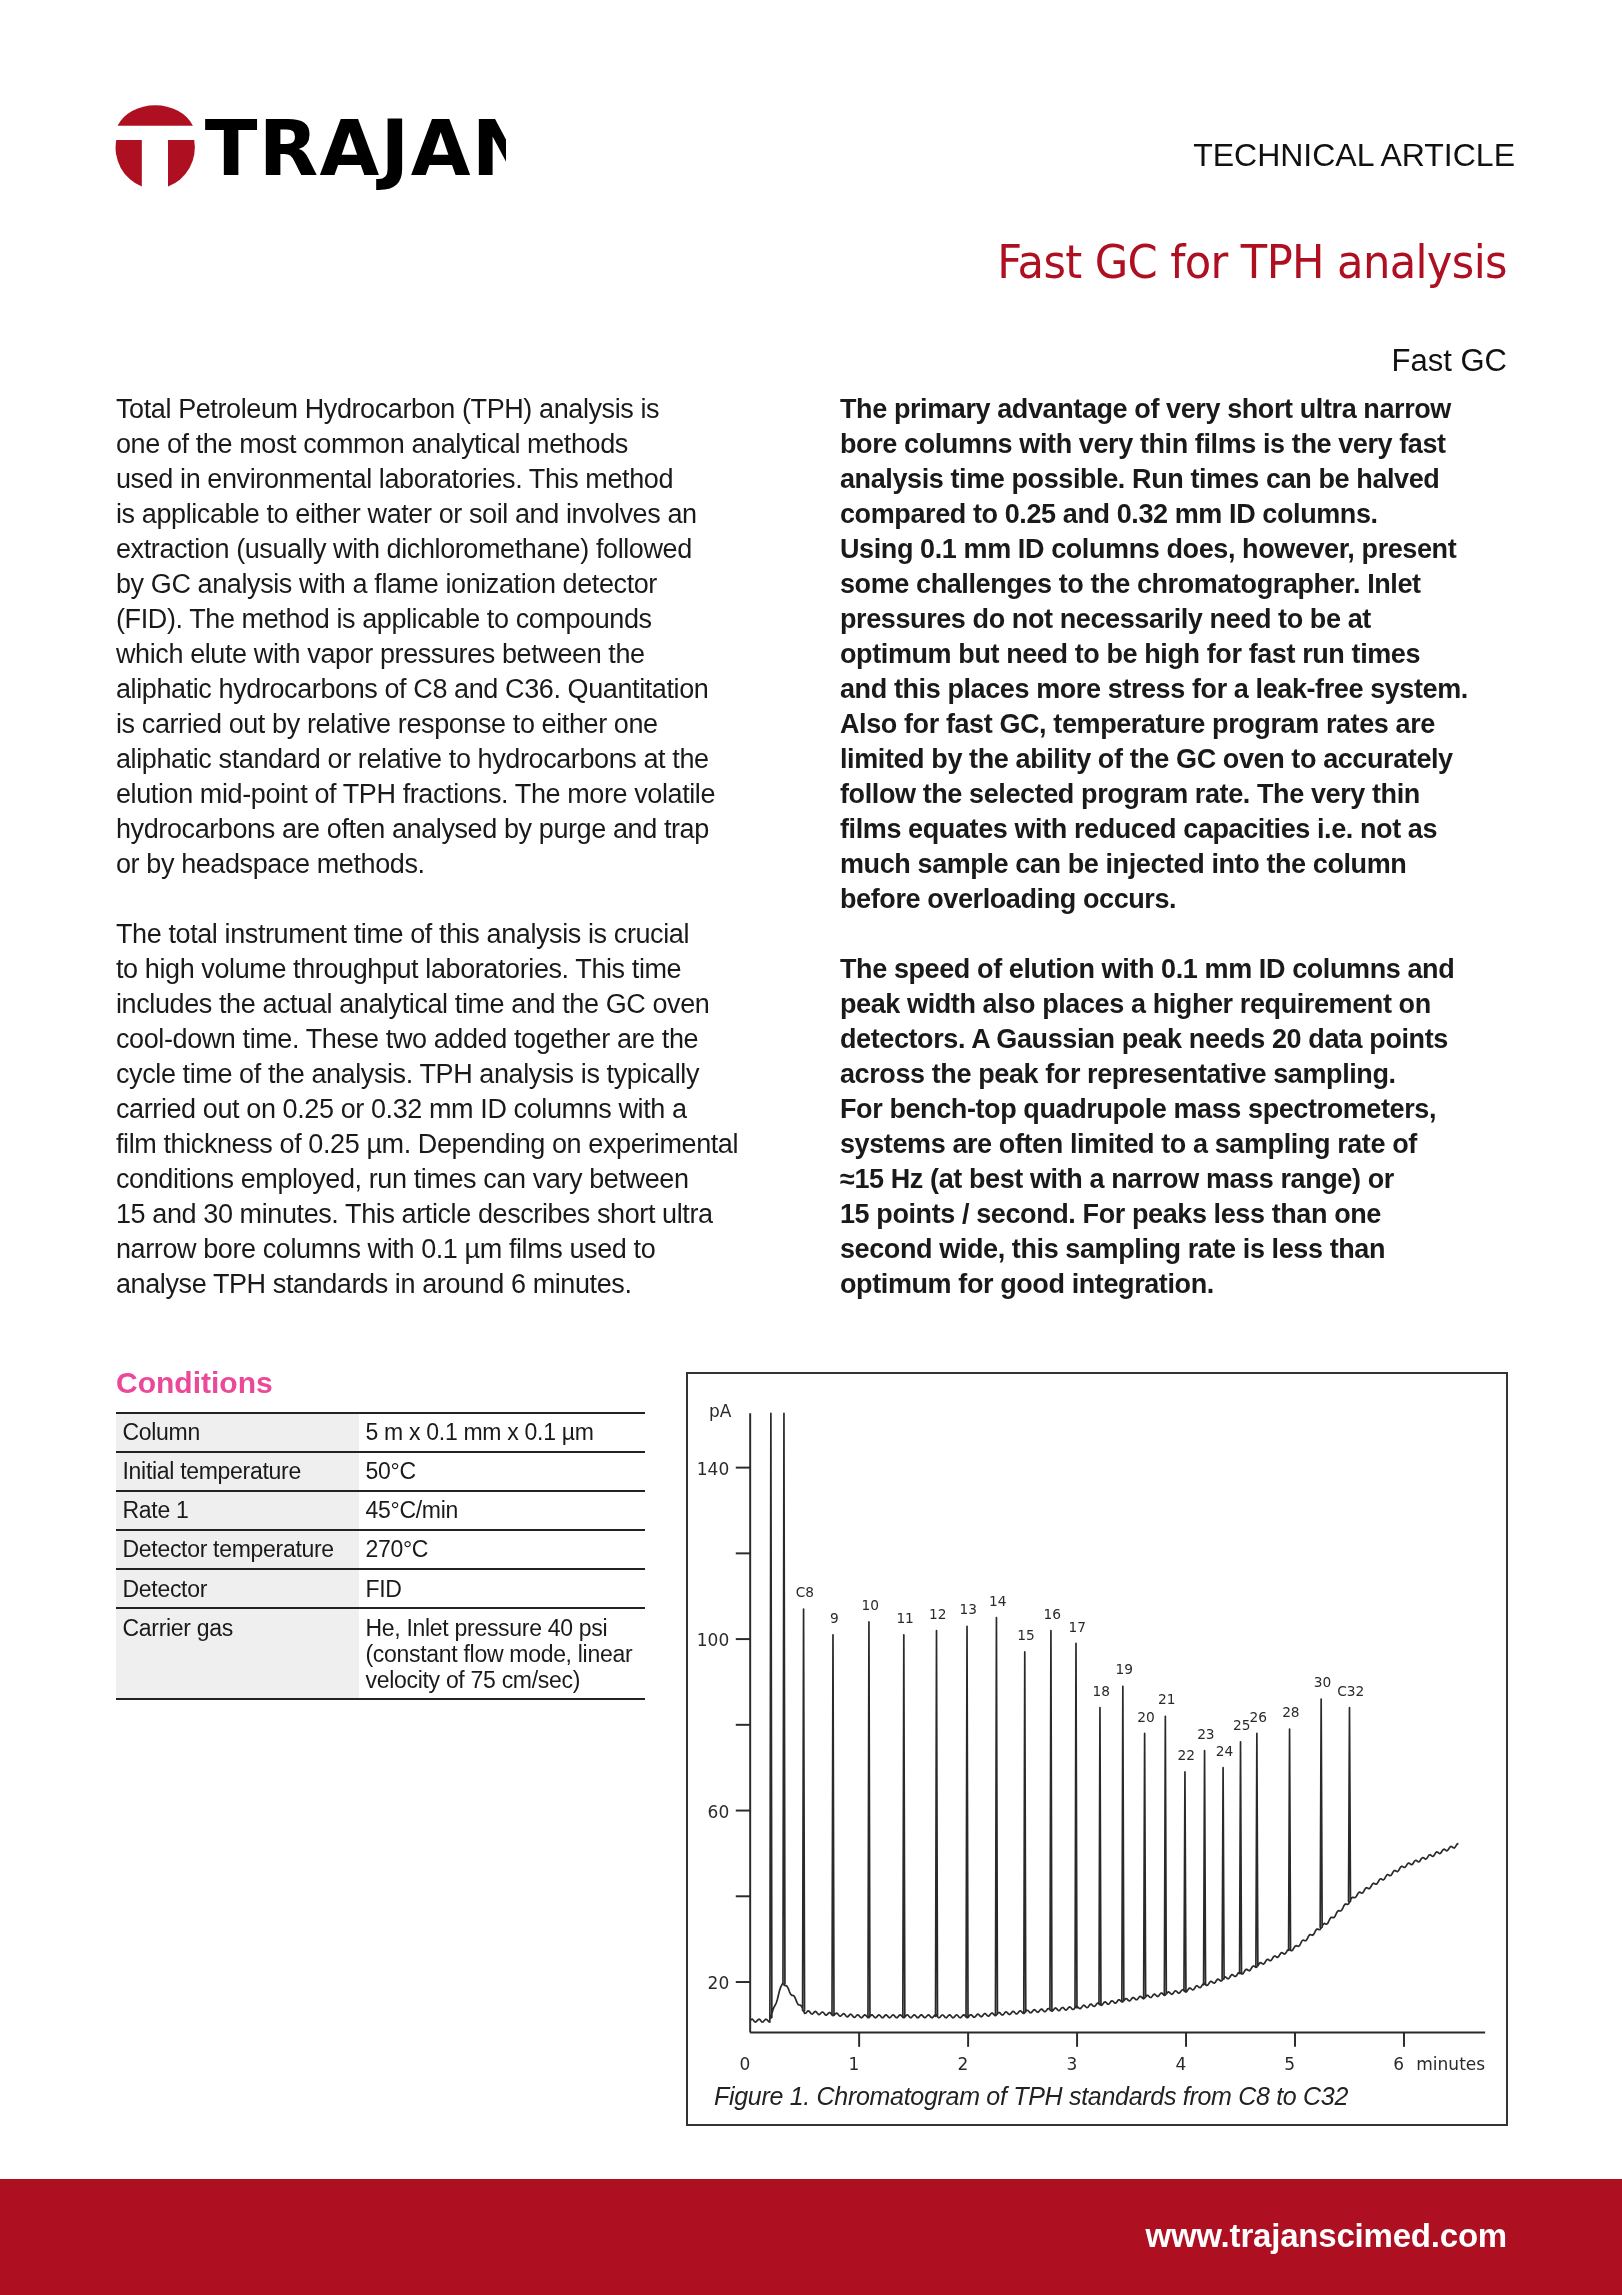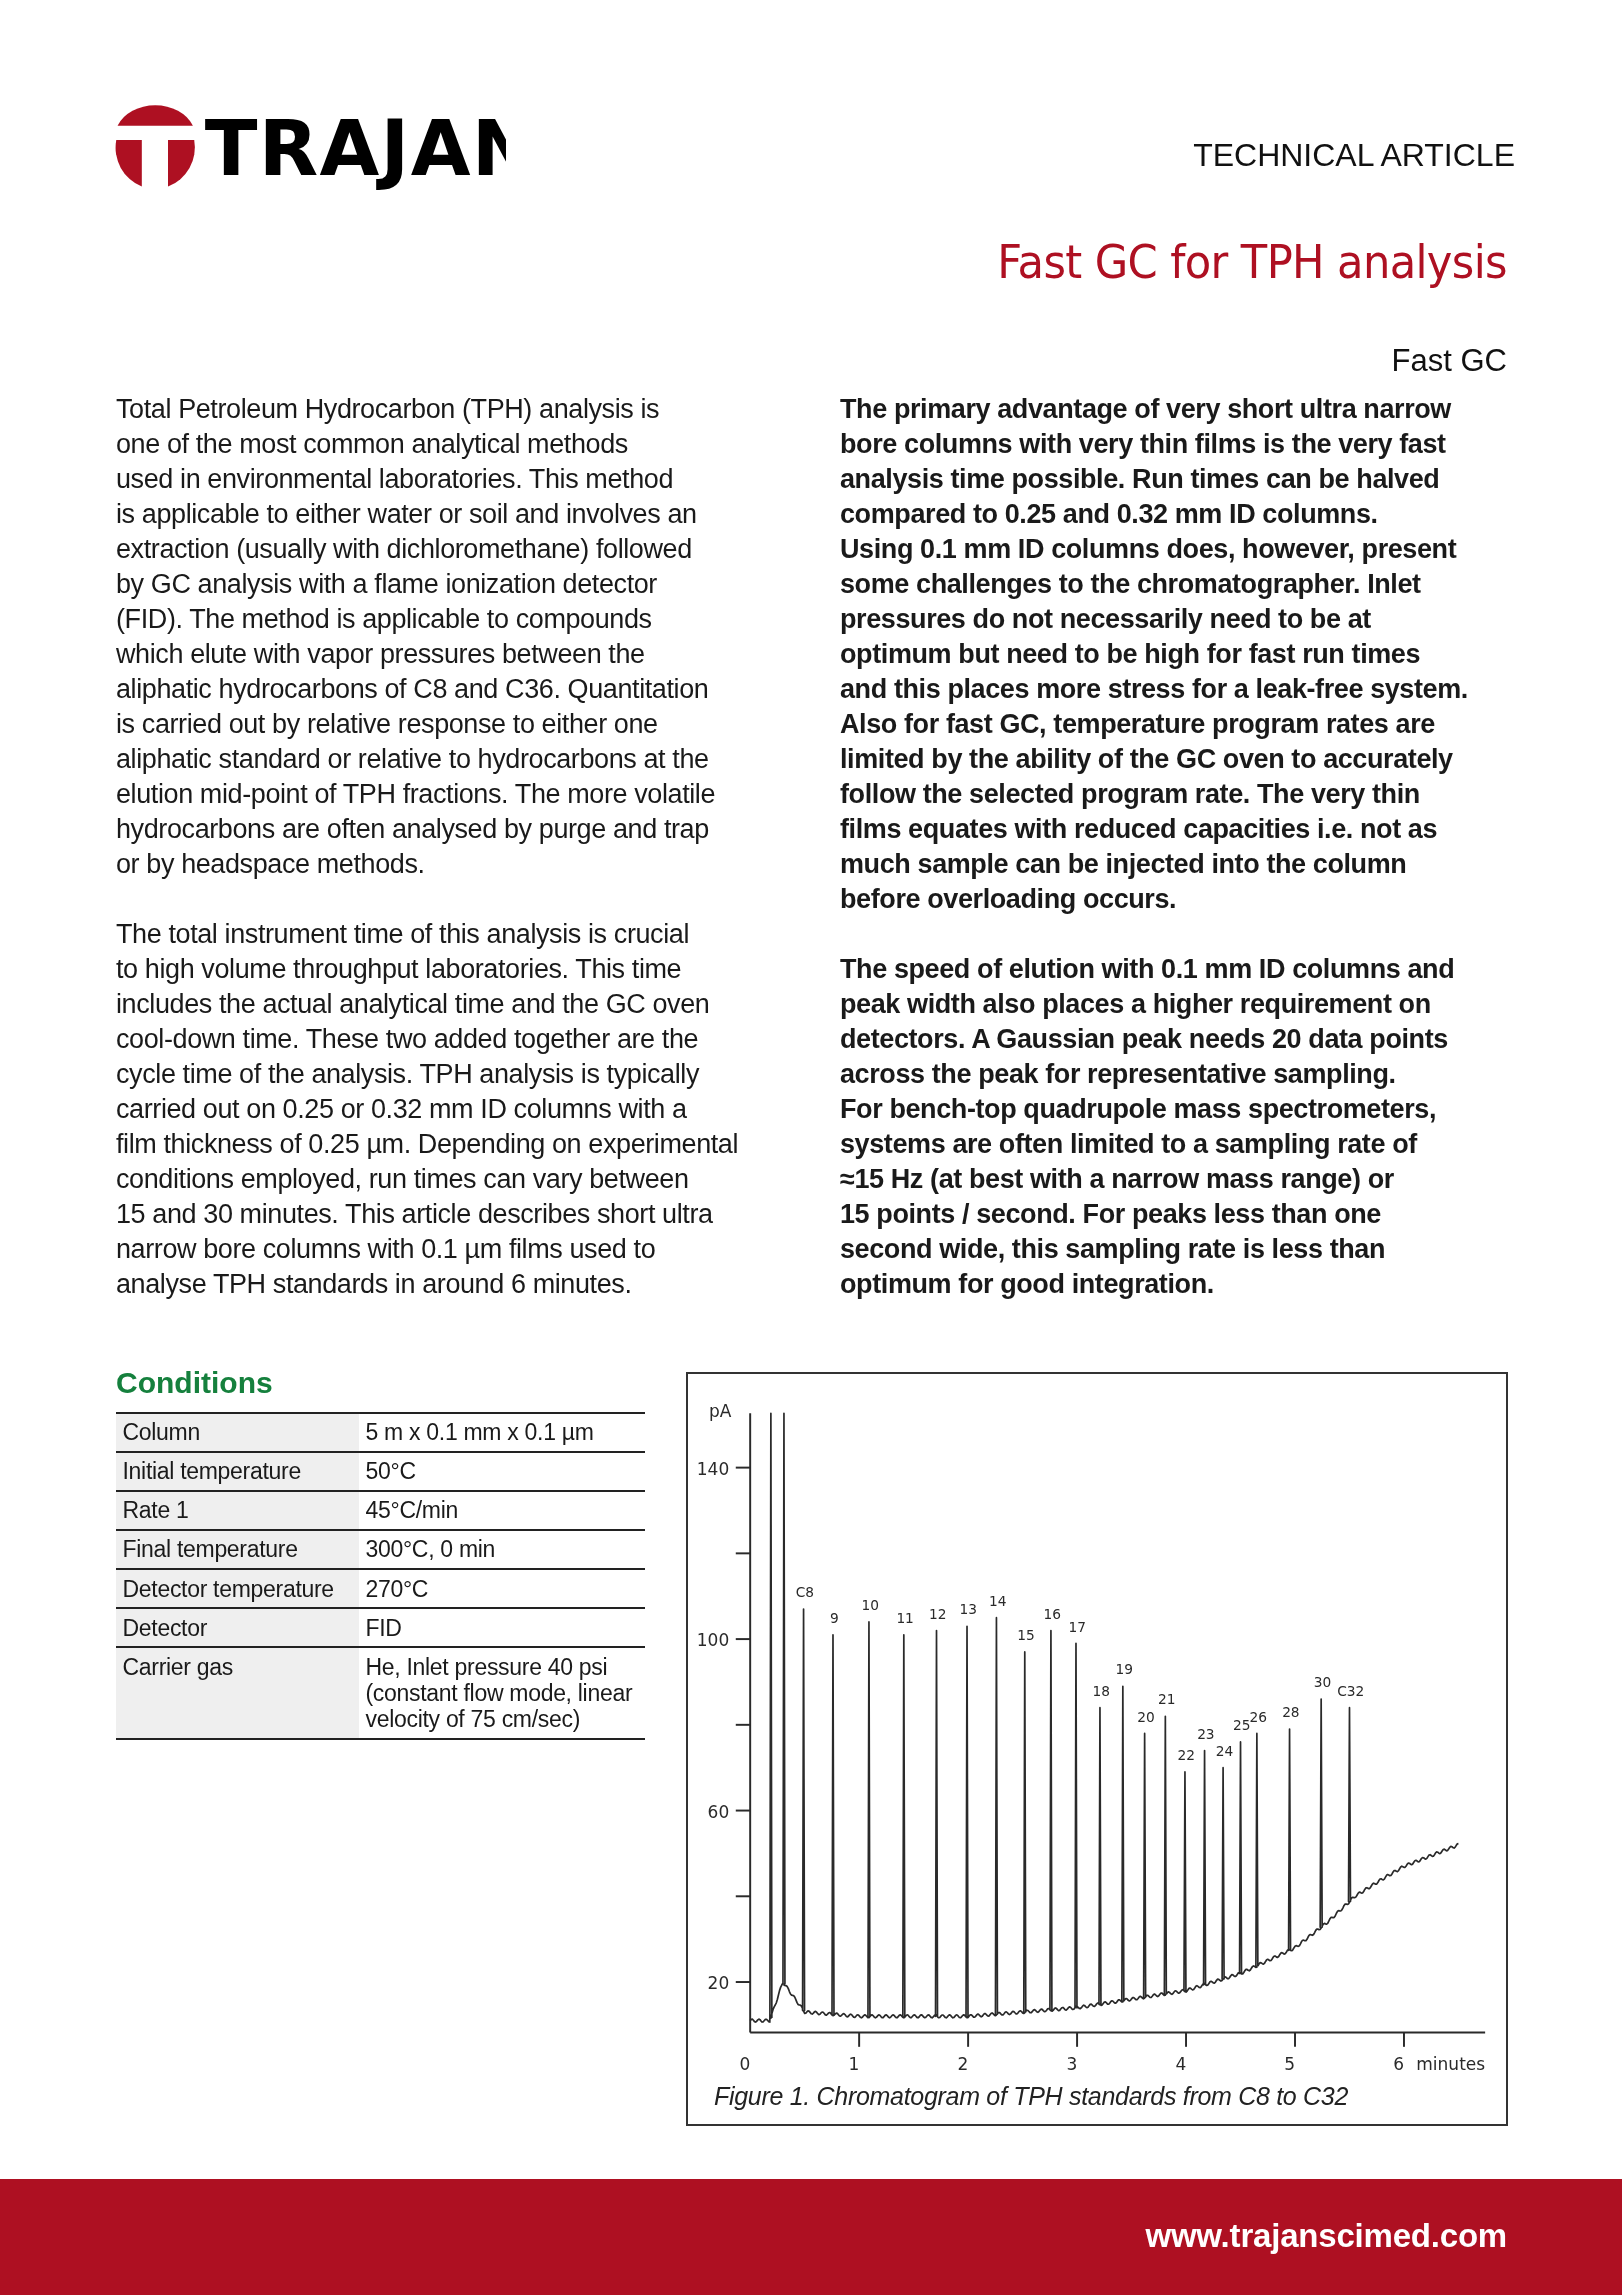"Conditions" .cond-title { color: #15803d -> #ec4899 }
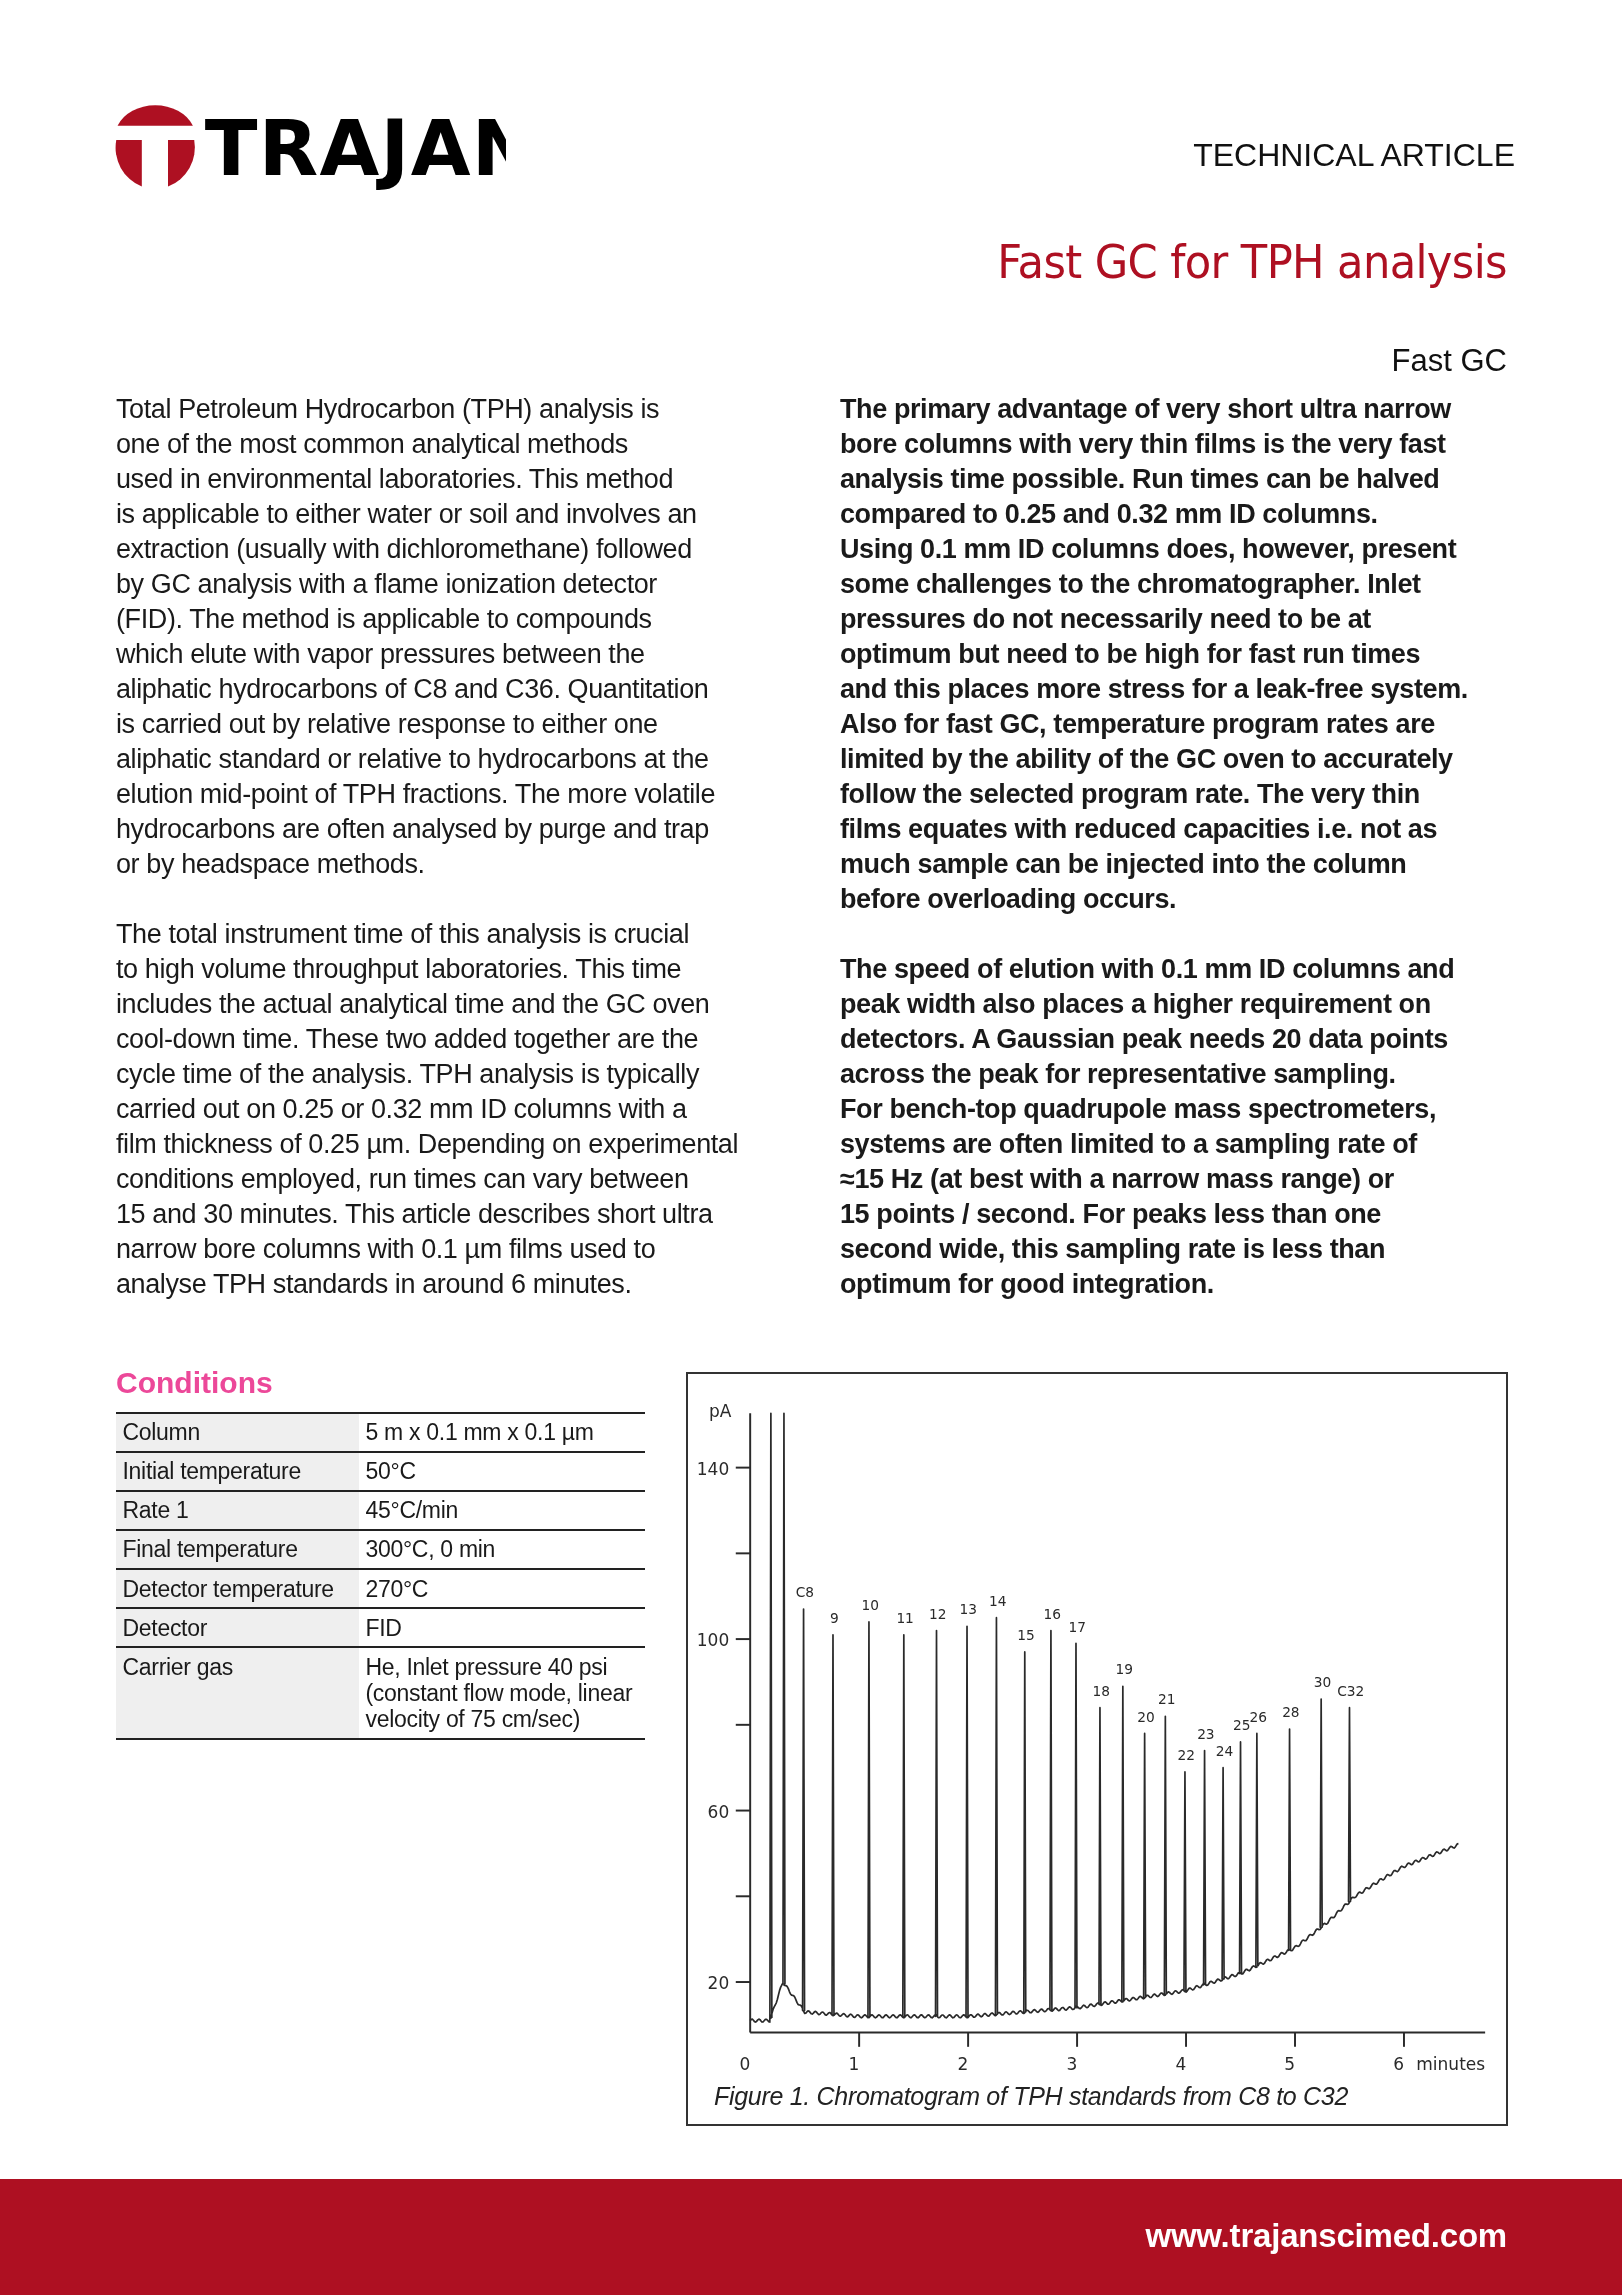"Final temperature" tr { html: <tr> <td>Final temperature</td> <td>300°C, 0 min</td> </tr> -> none }
